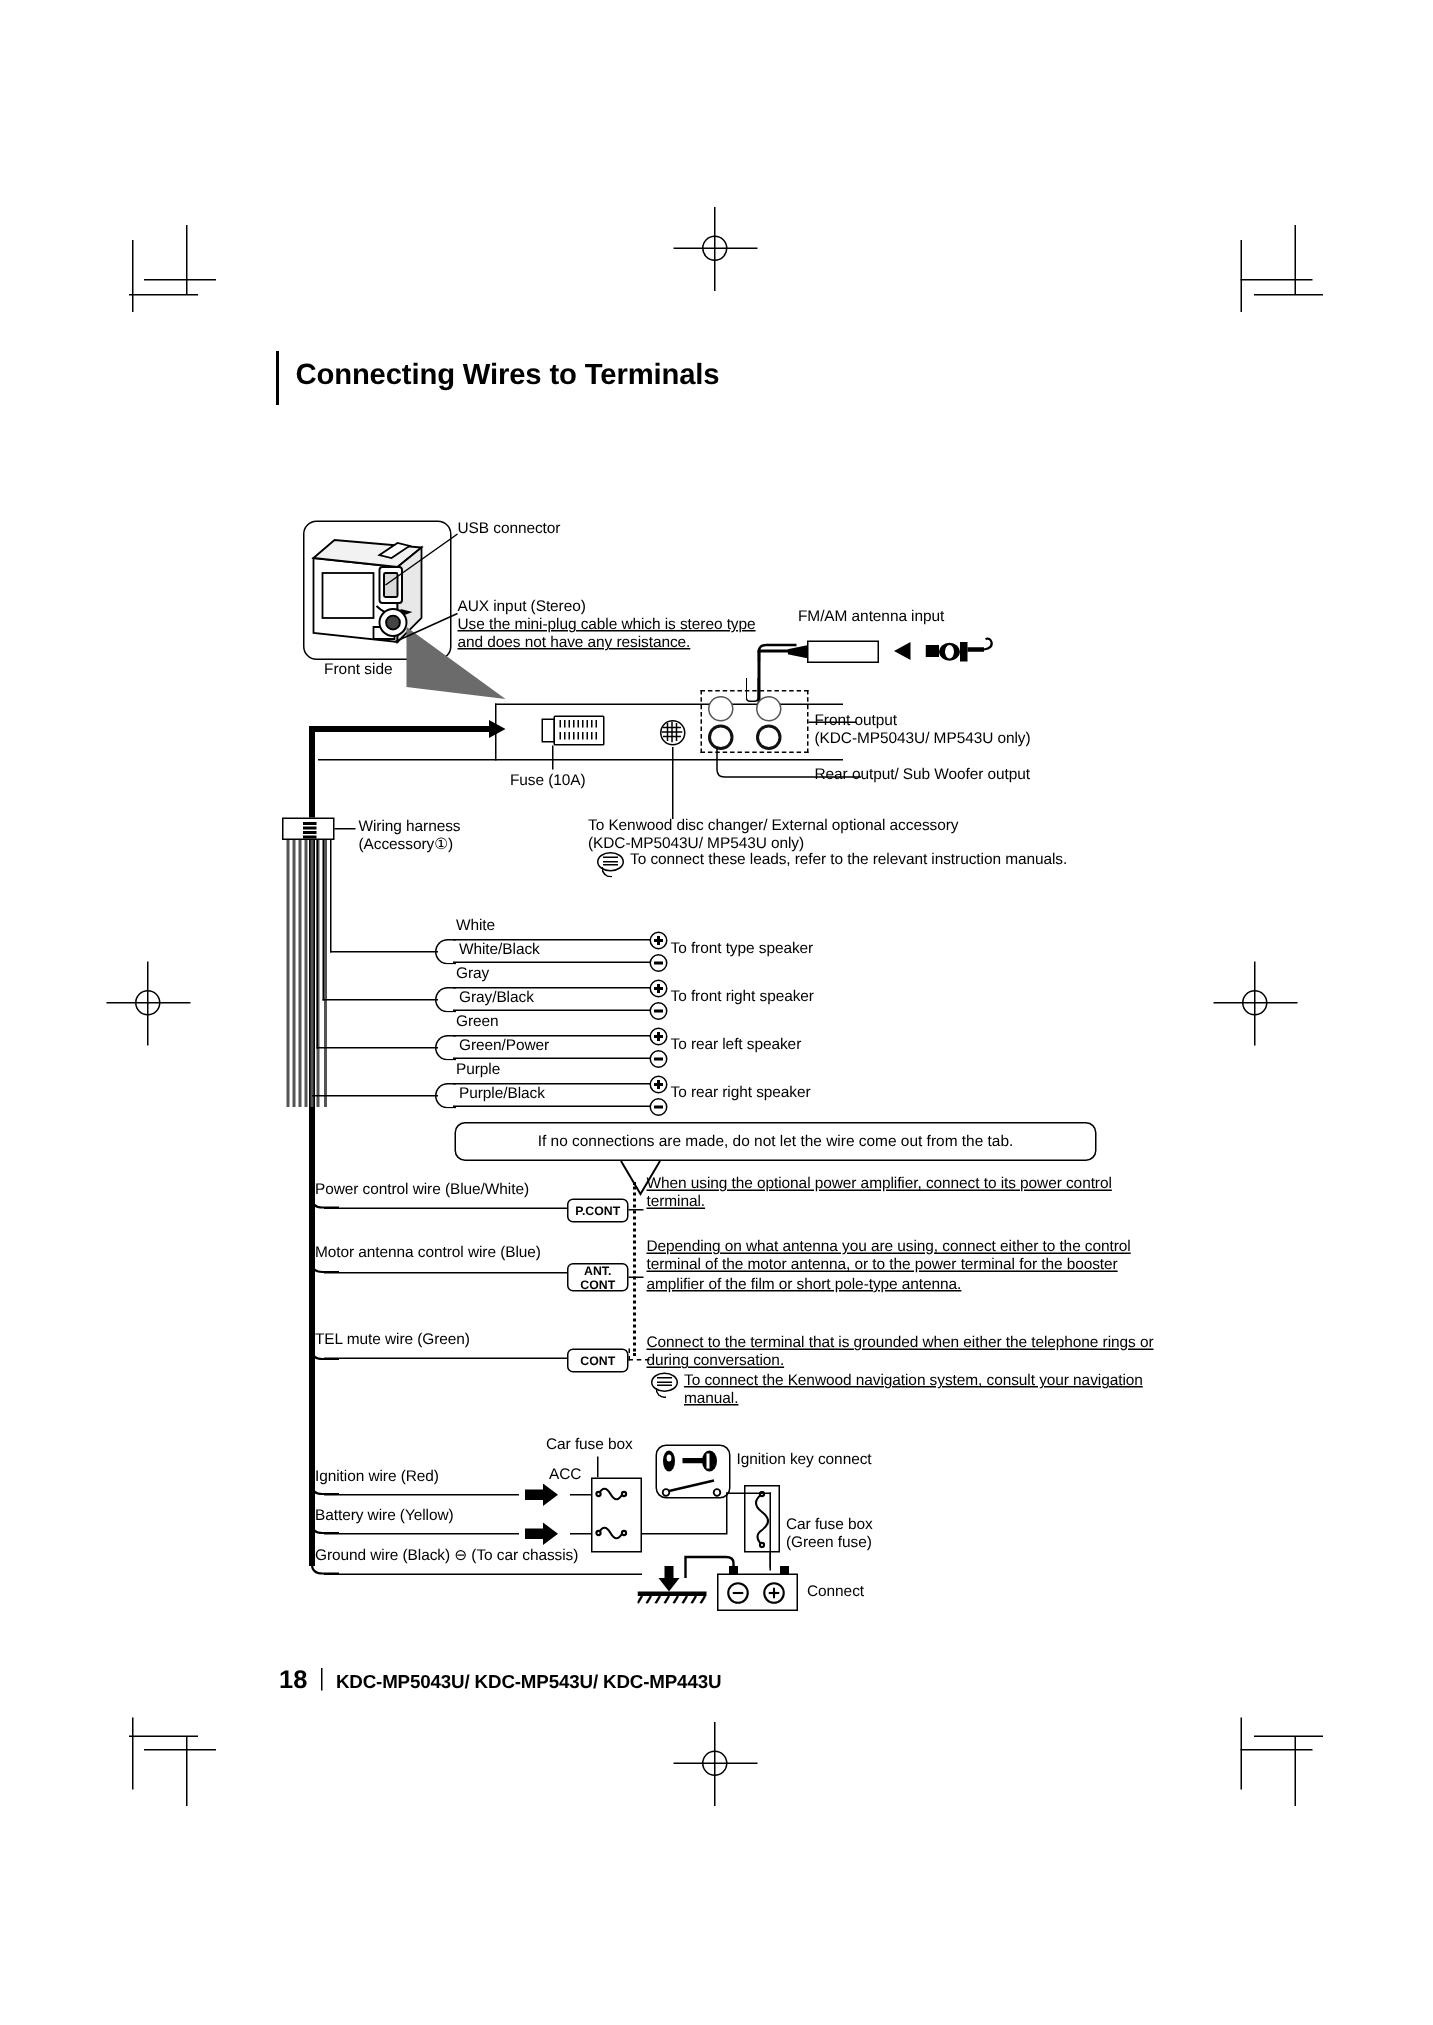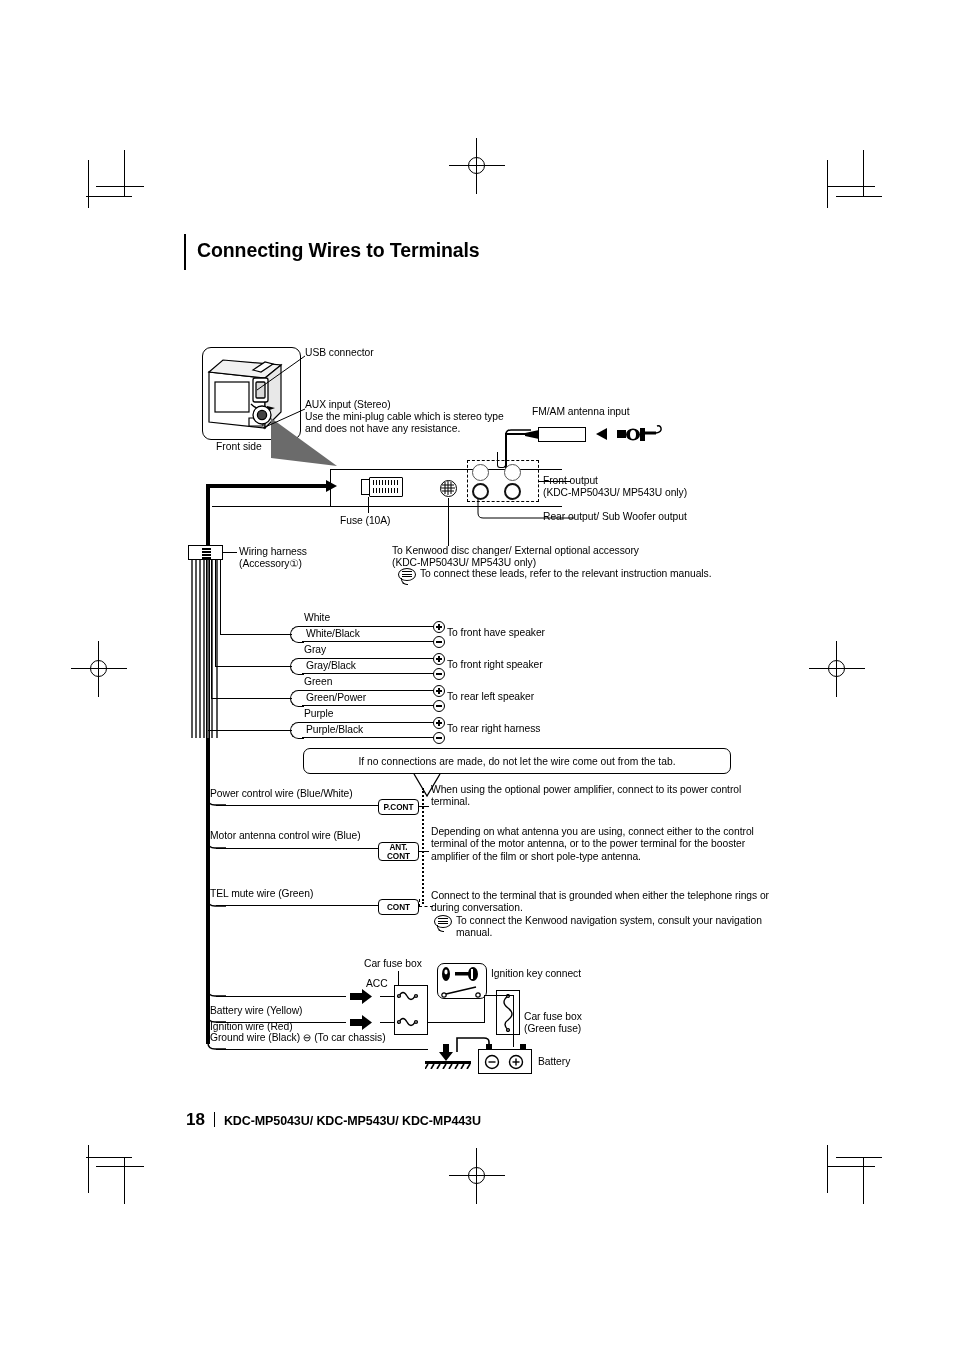"Use the mini-plug cable which" .t.wrap { text-decoration: none -> underline }
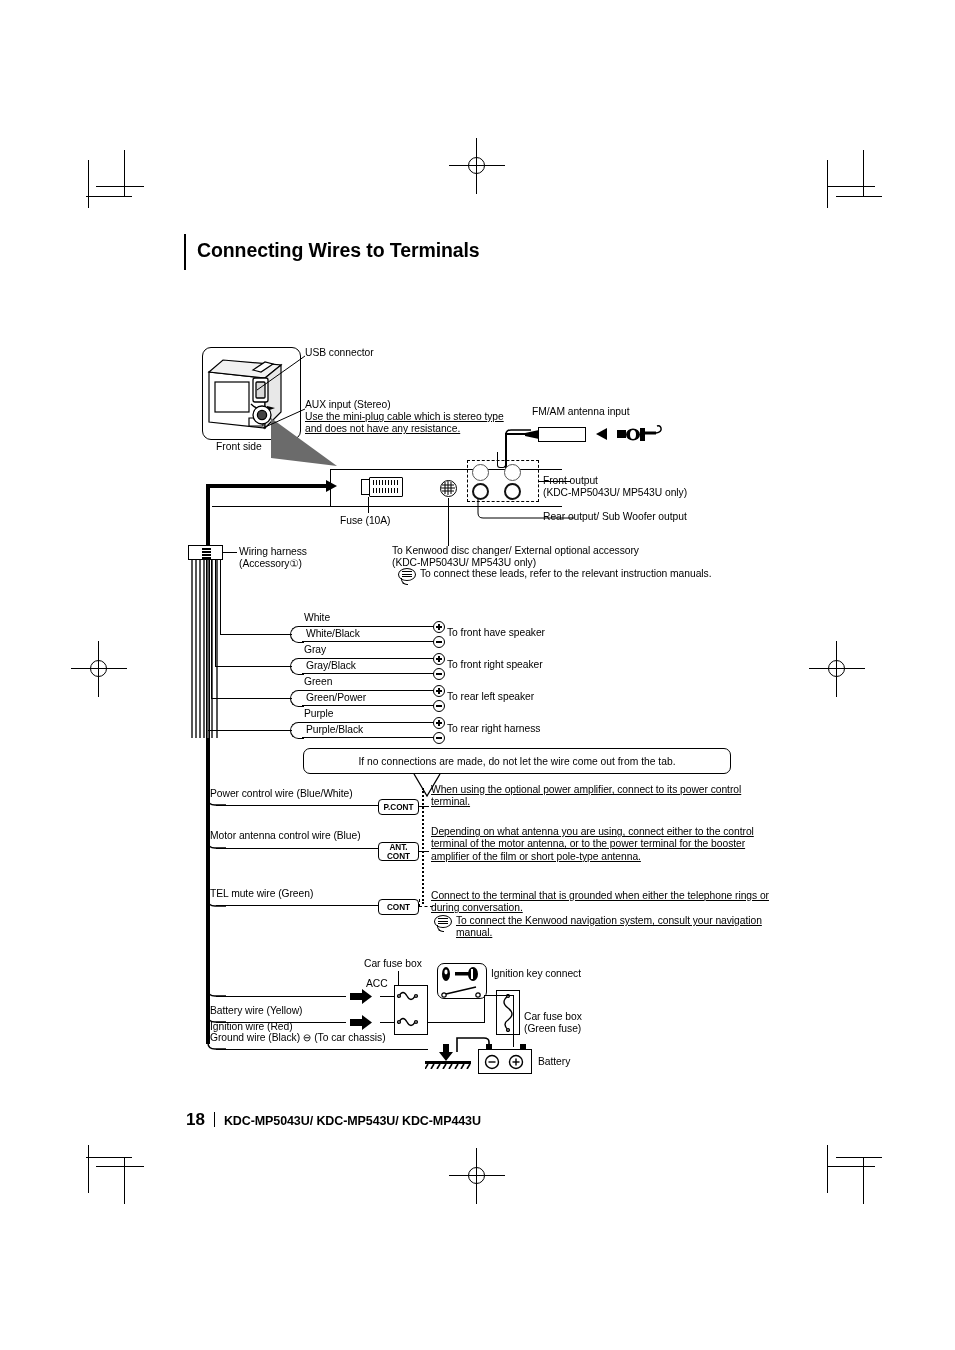"To front have speaker" div.t { text: have -> type }
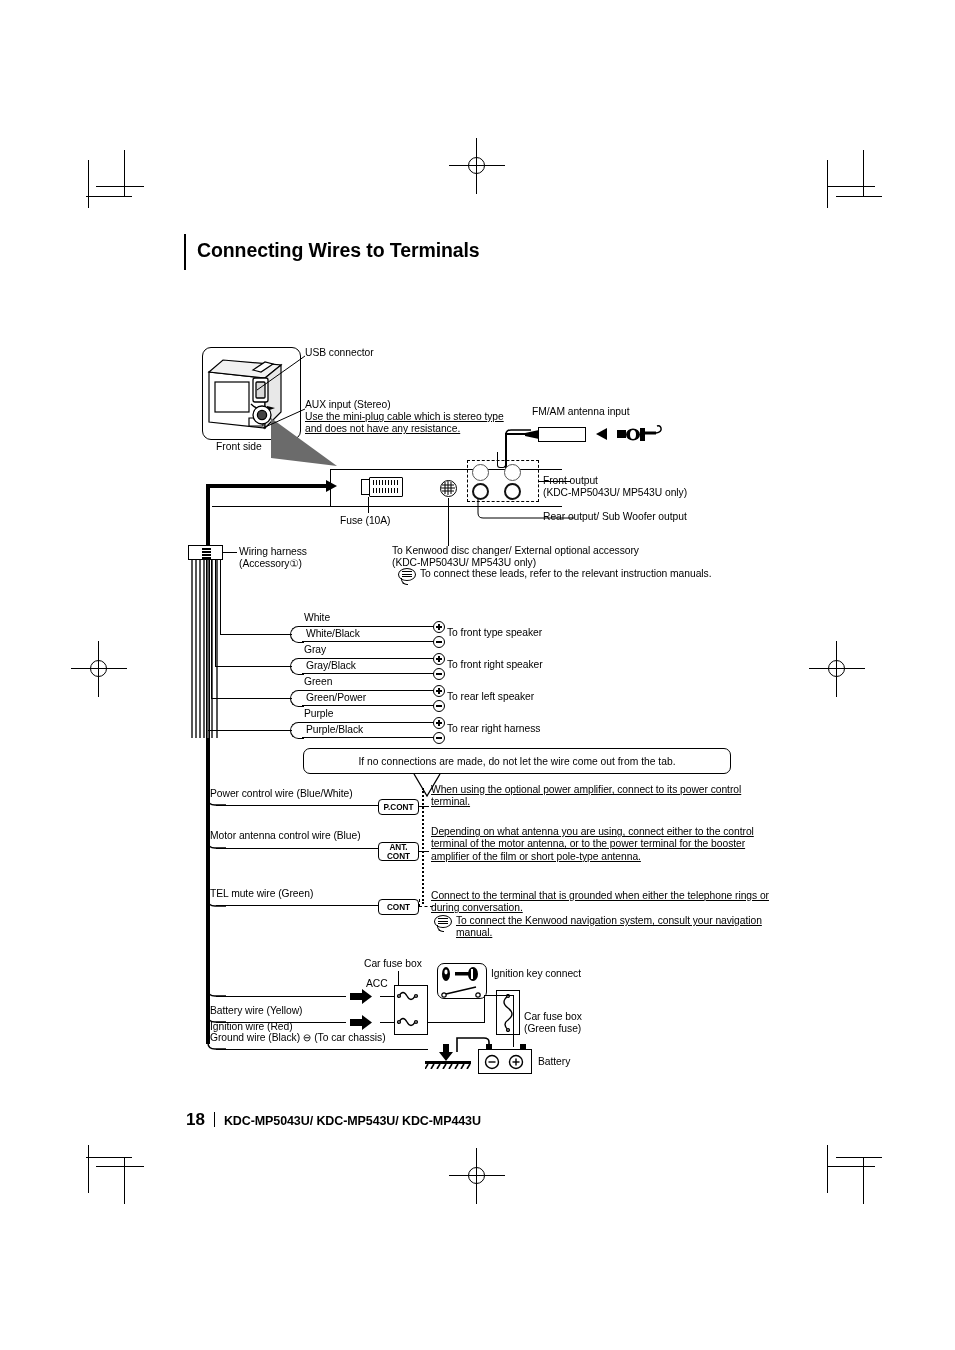"To rear right harness" div.t { text: harness -> speaker }
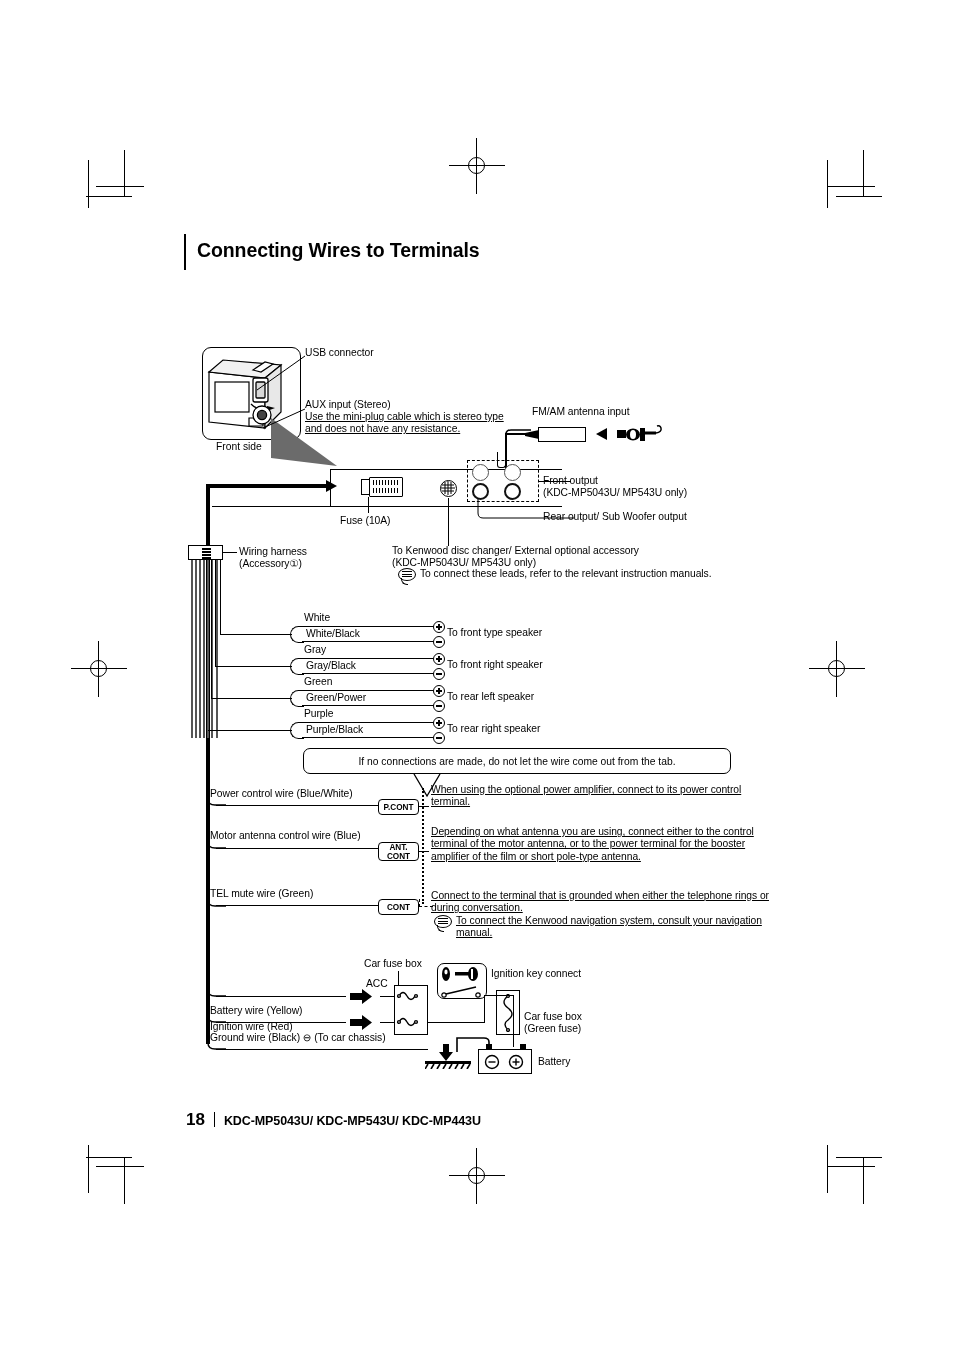"Ignition wire (Red)" div.t { top: 1021px -> 979px }
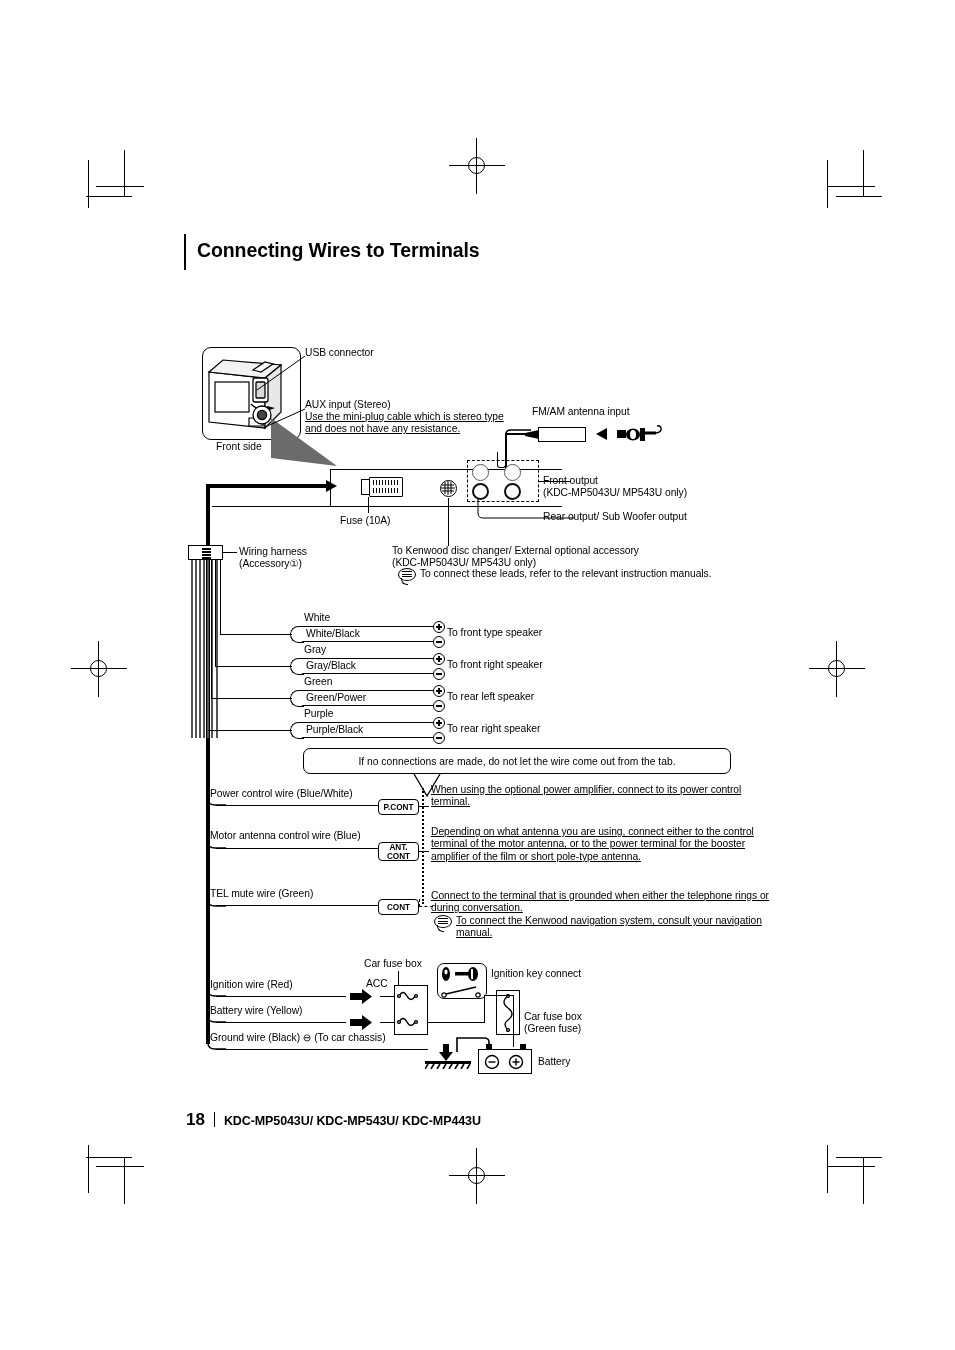"Battery" div.t { text: Battery -> Connect }
